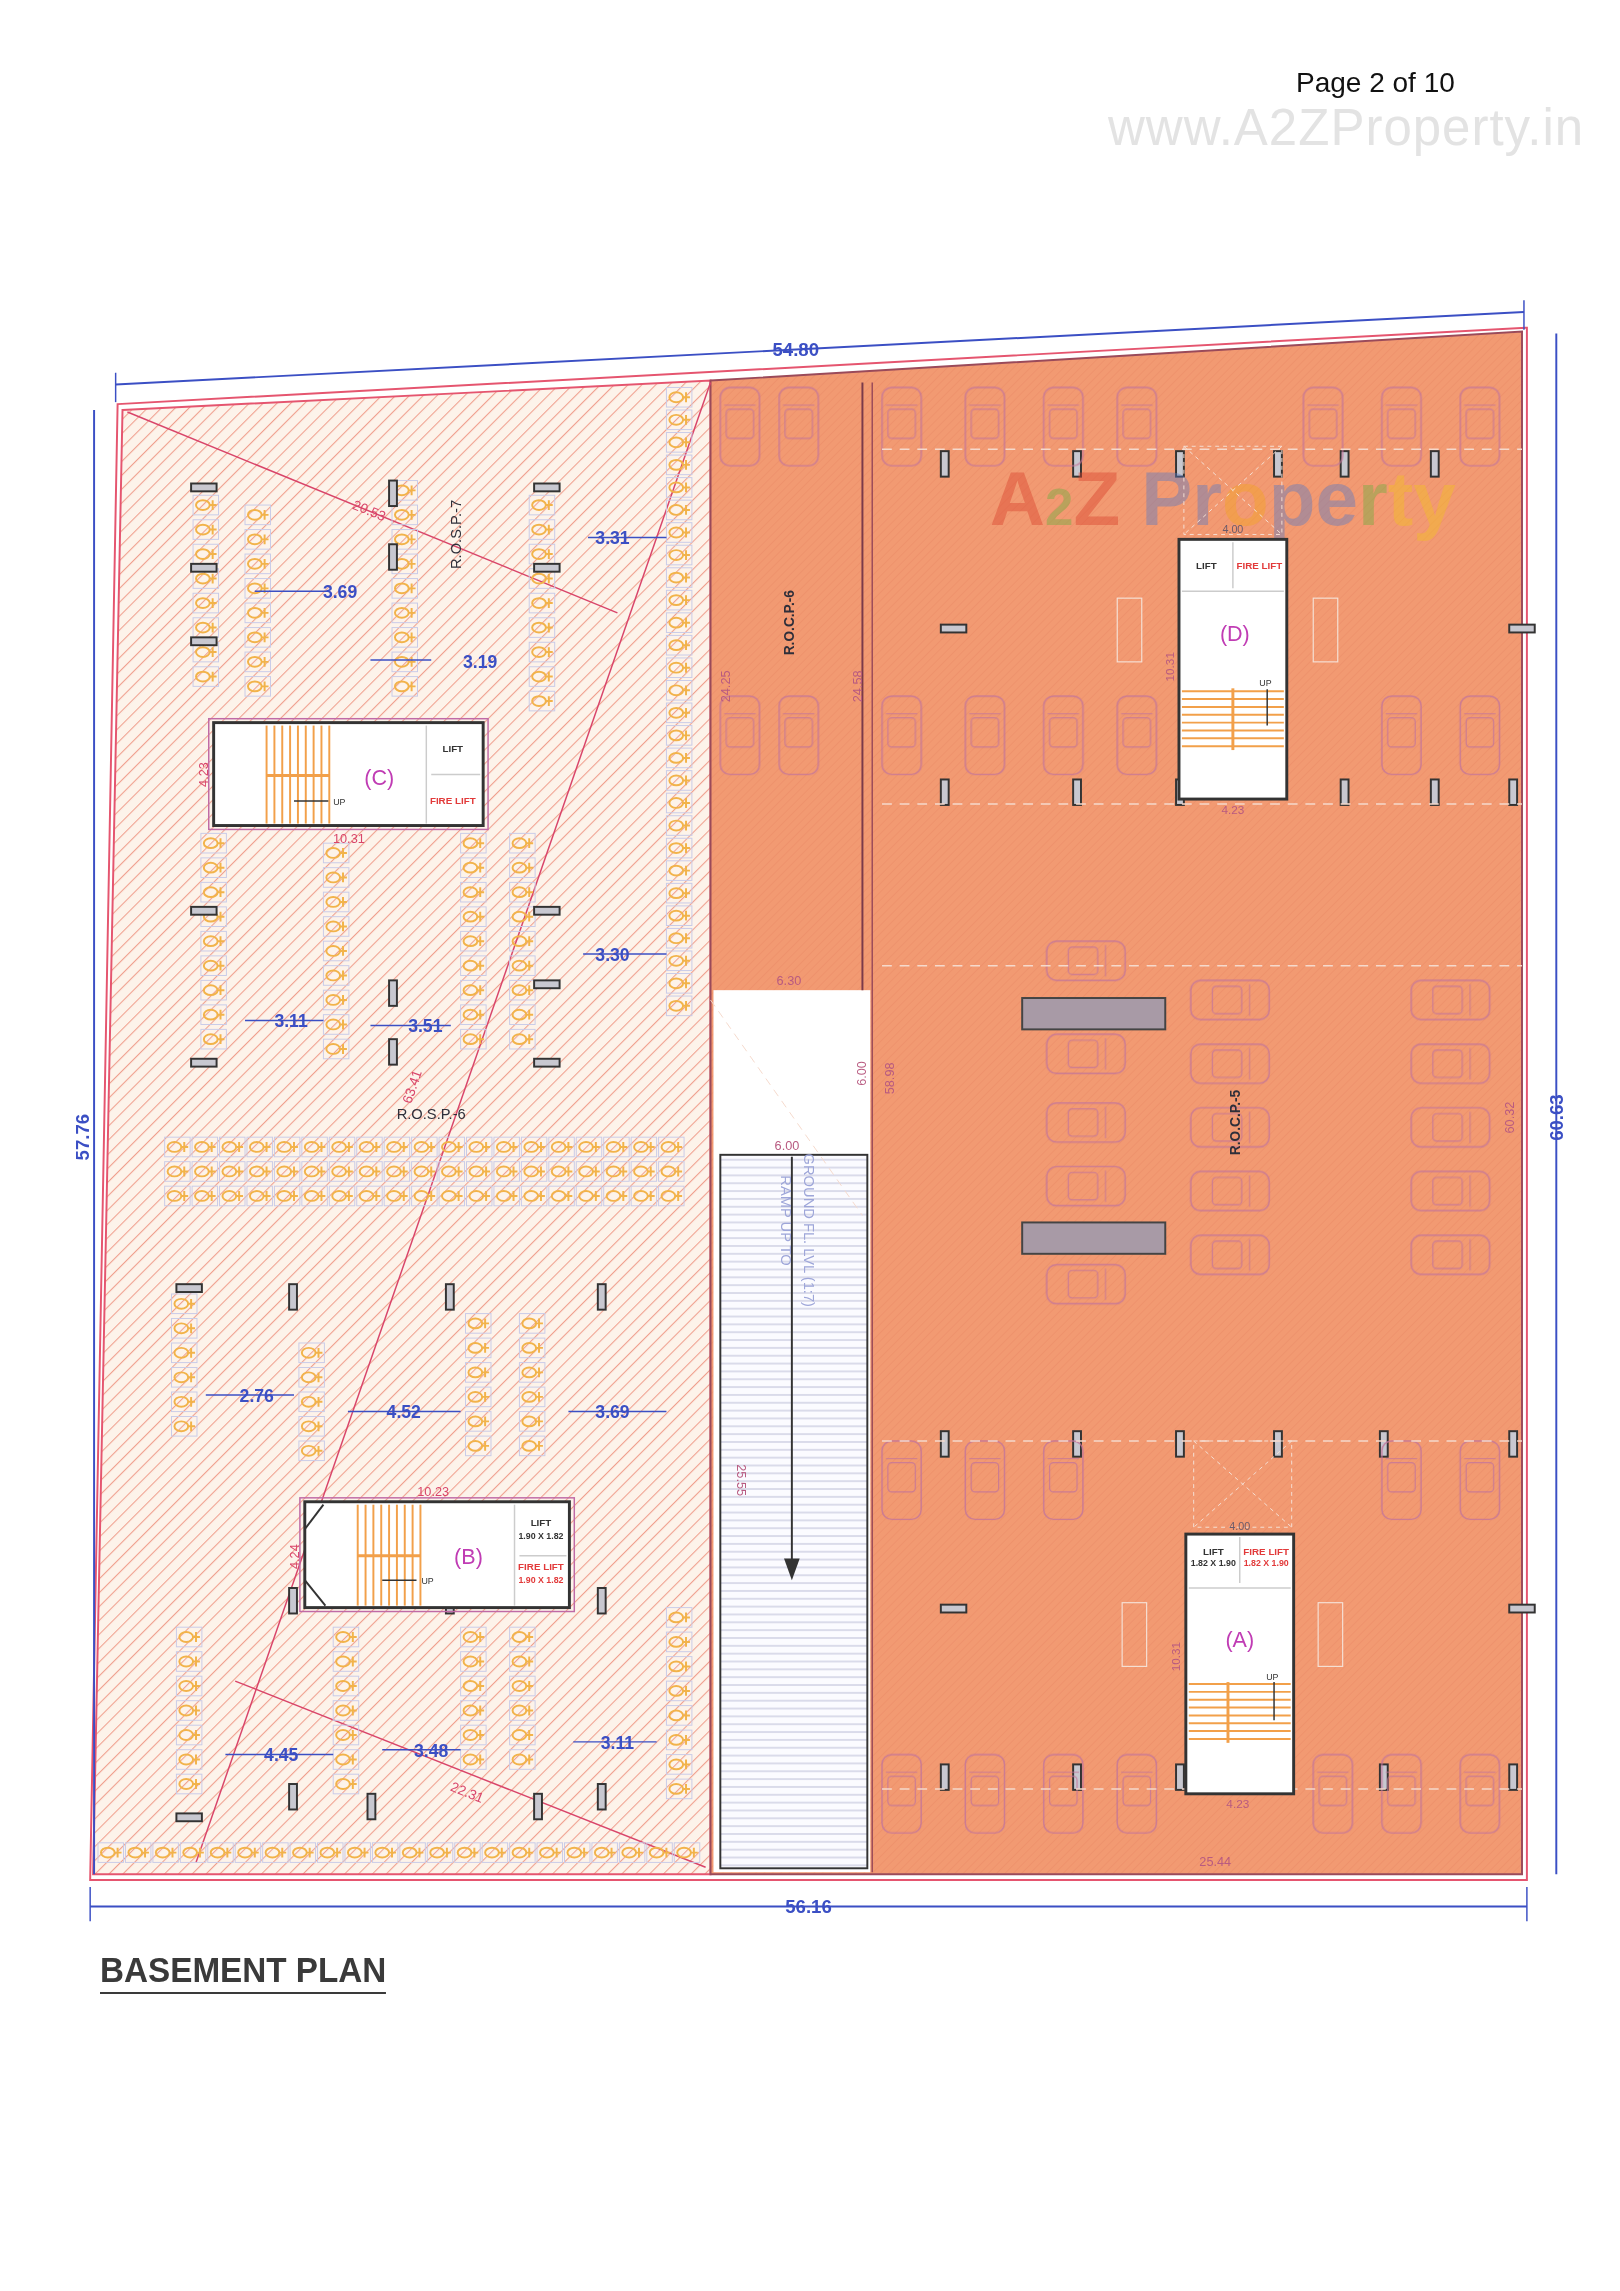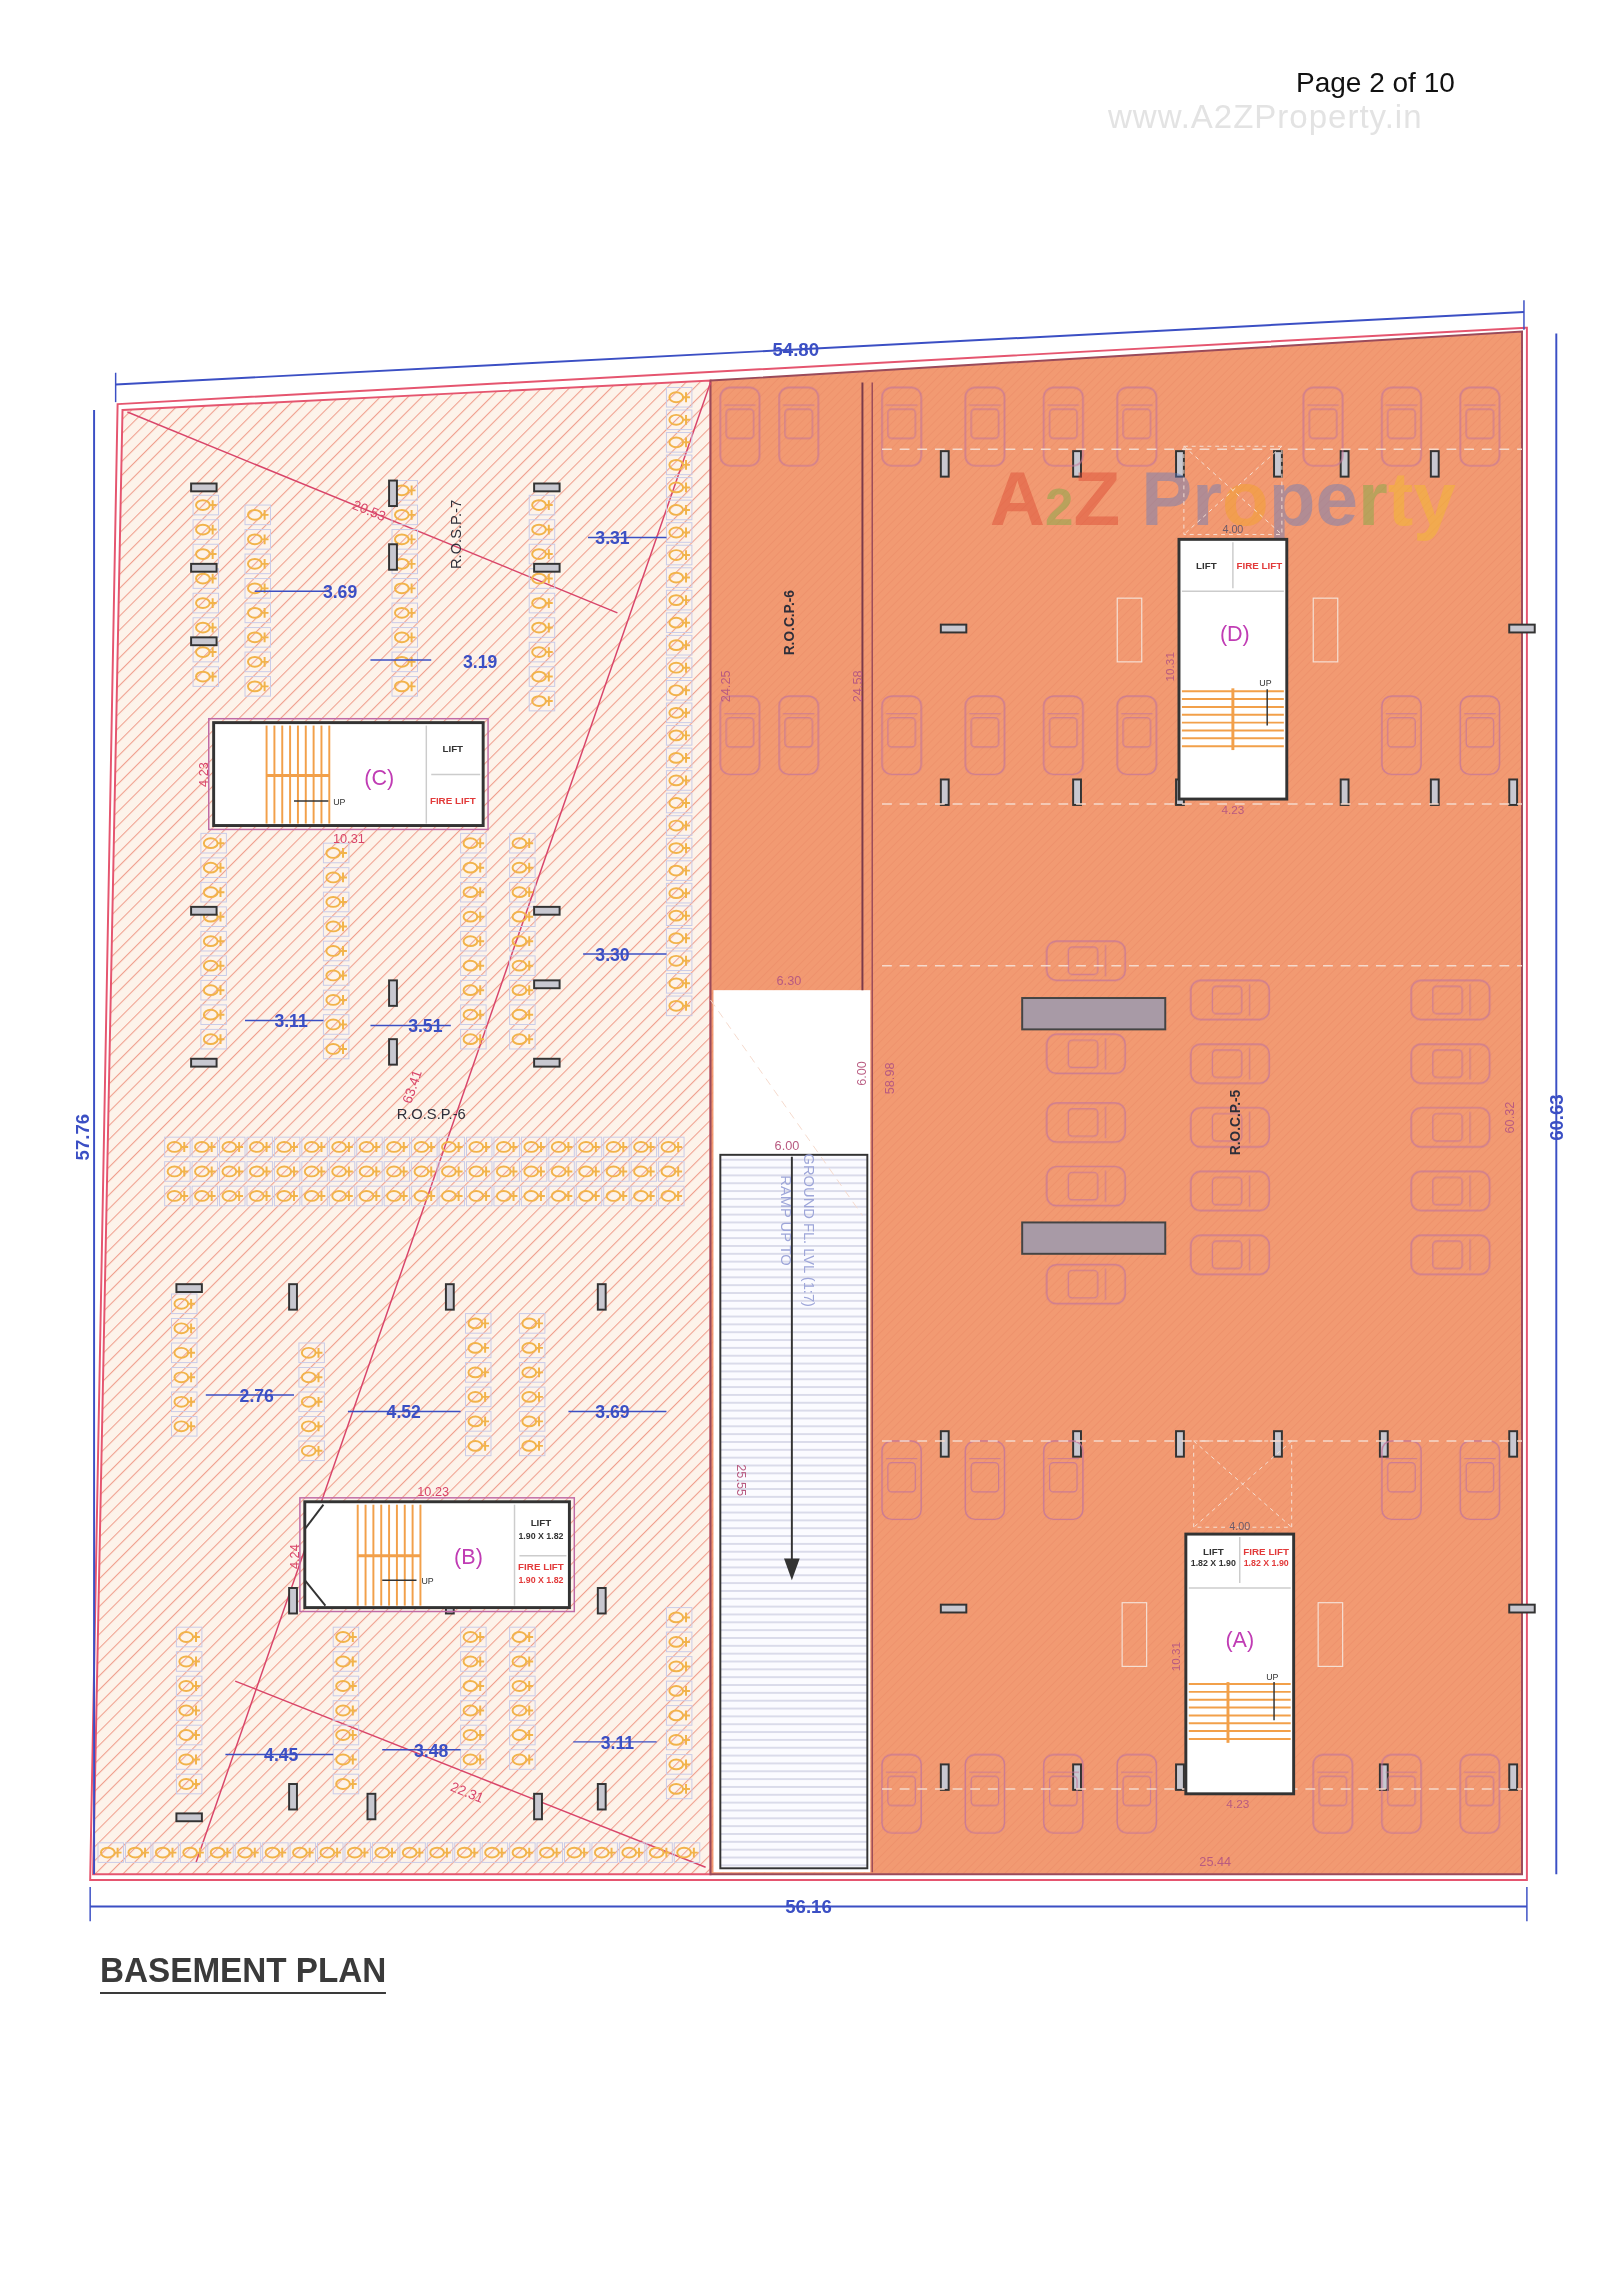"www.A2ZProperty.in" #watermark-url { font-size: 33px -> 51px }
